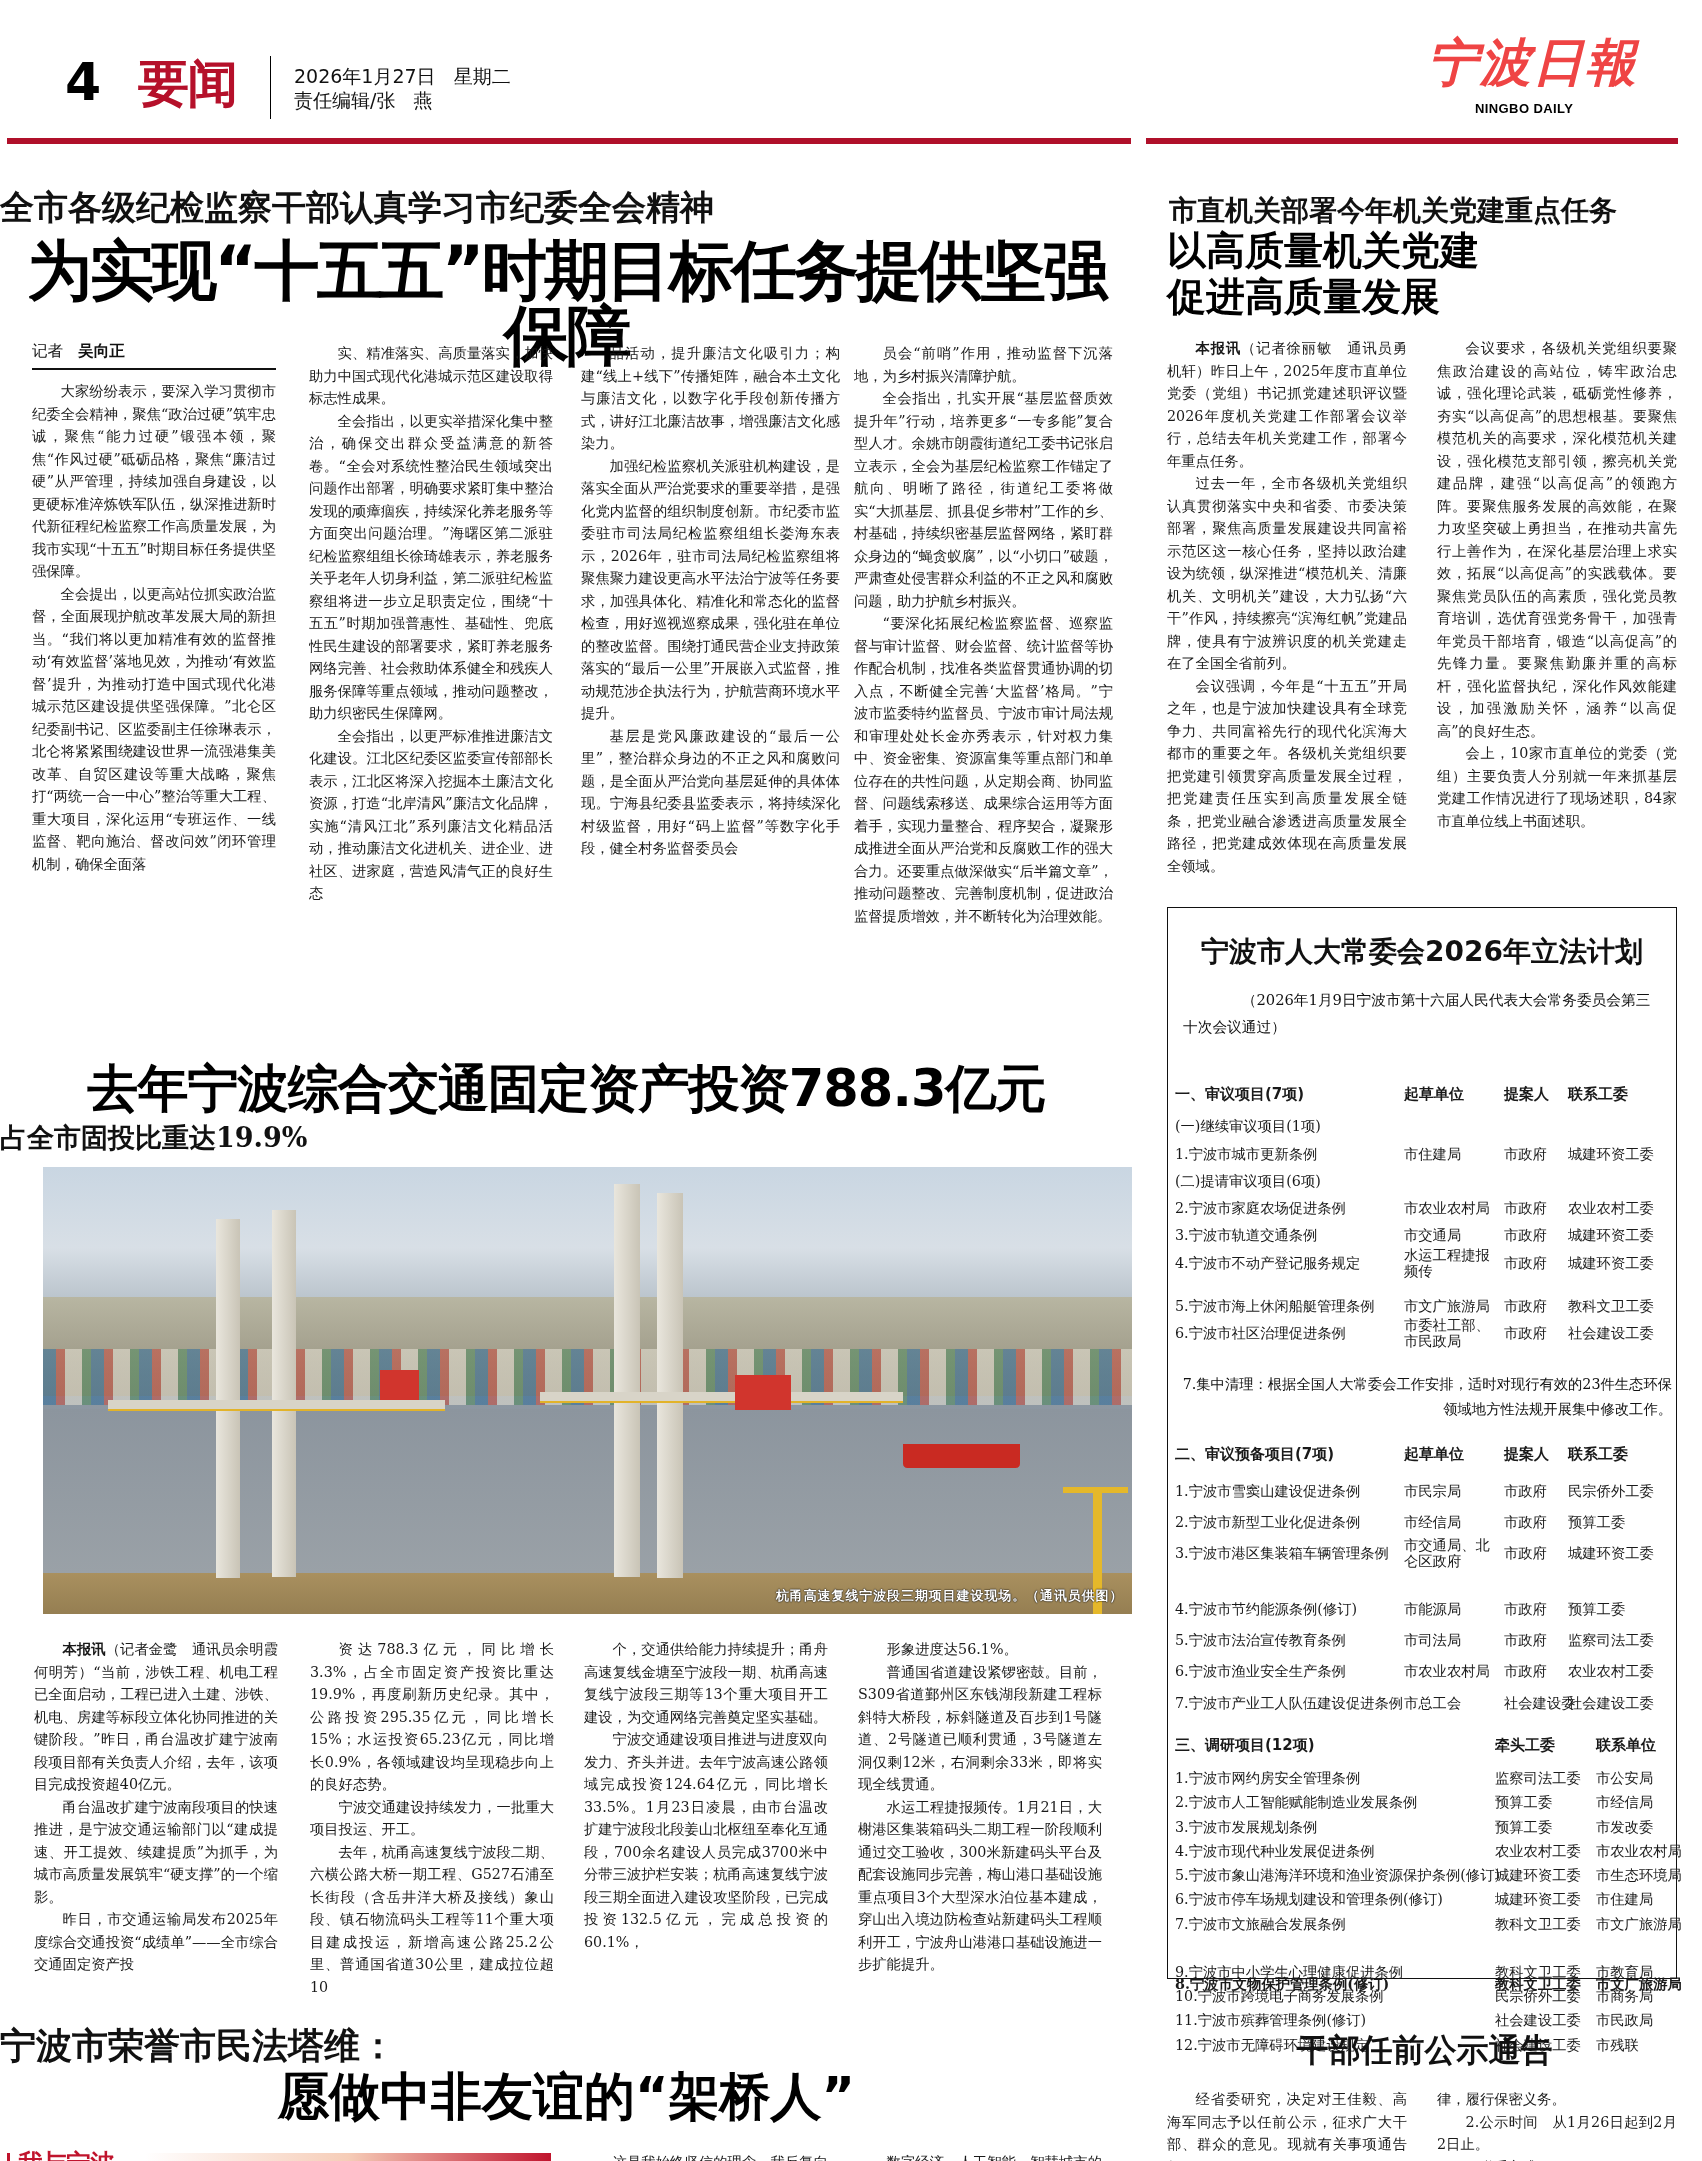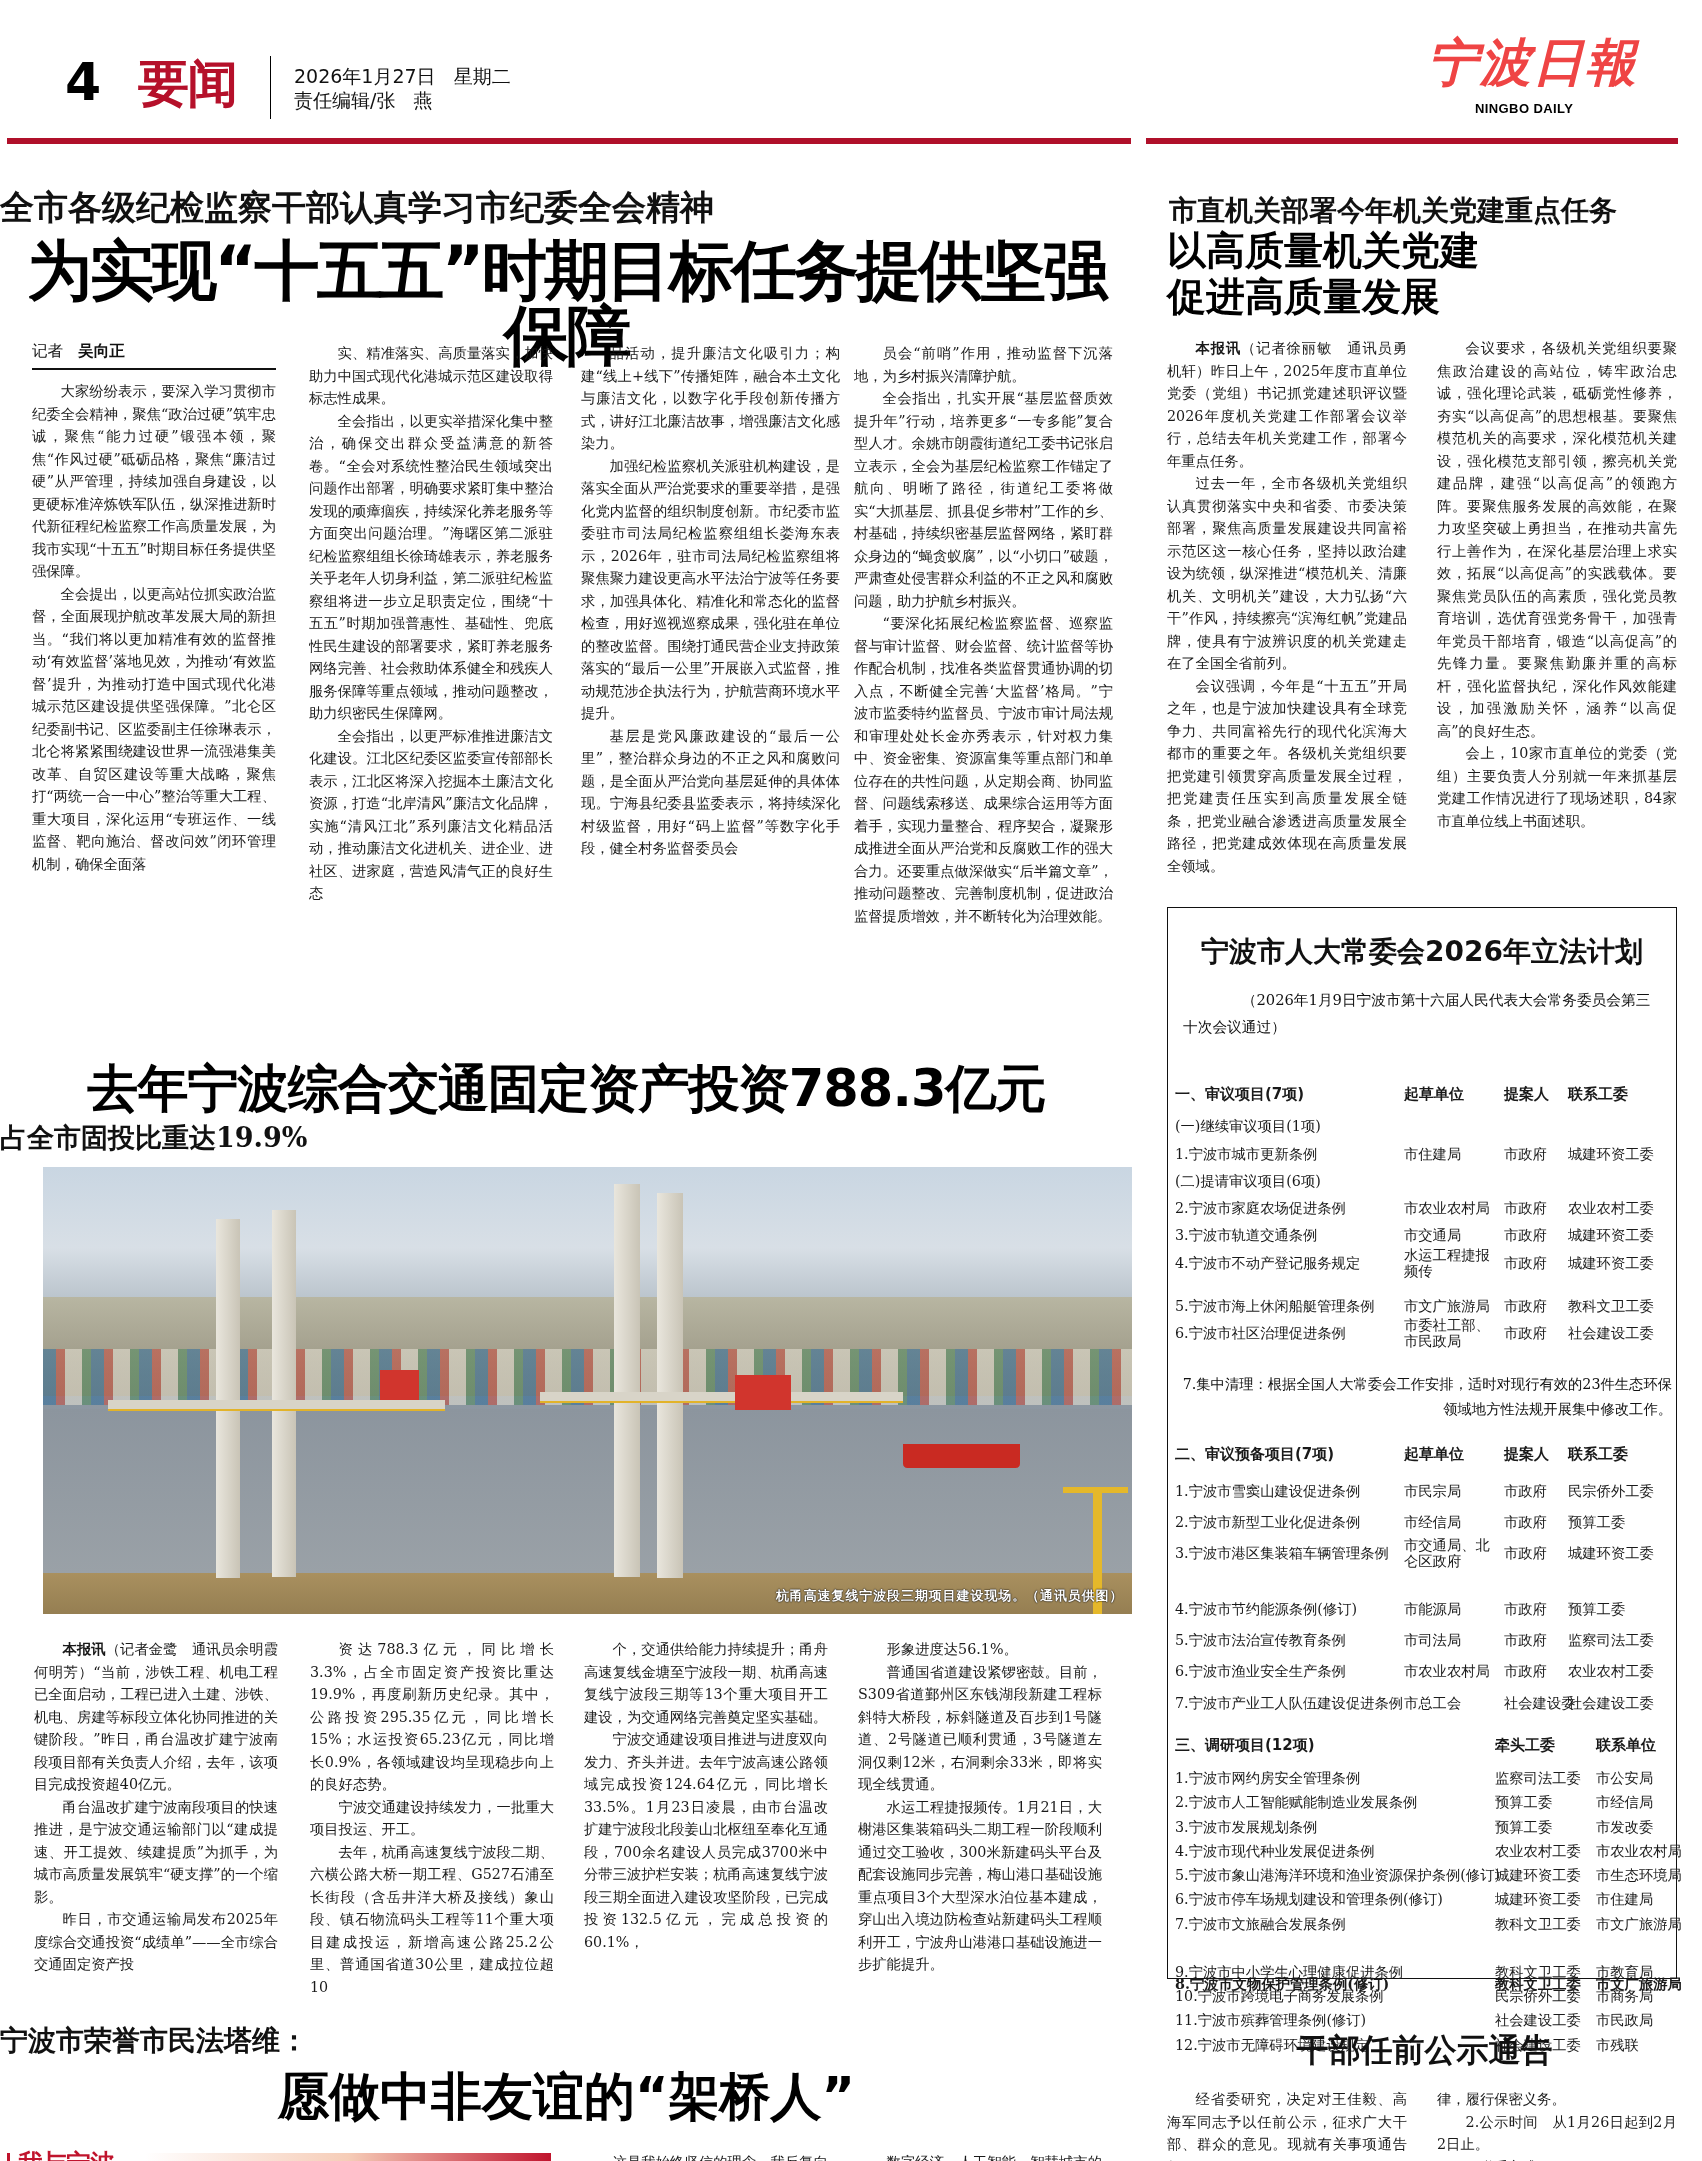"宁波市荣誉市民法塔维：" div.kicker { font-size: 28px -> 36px }
